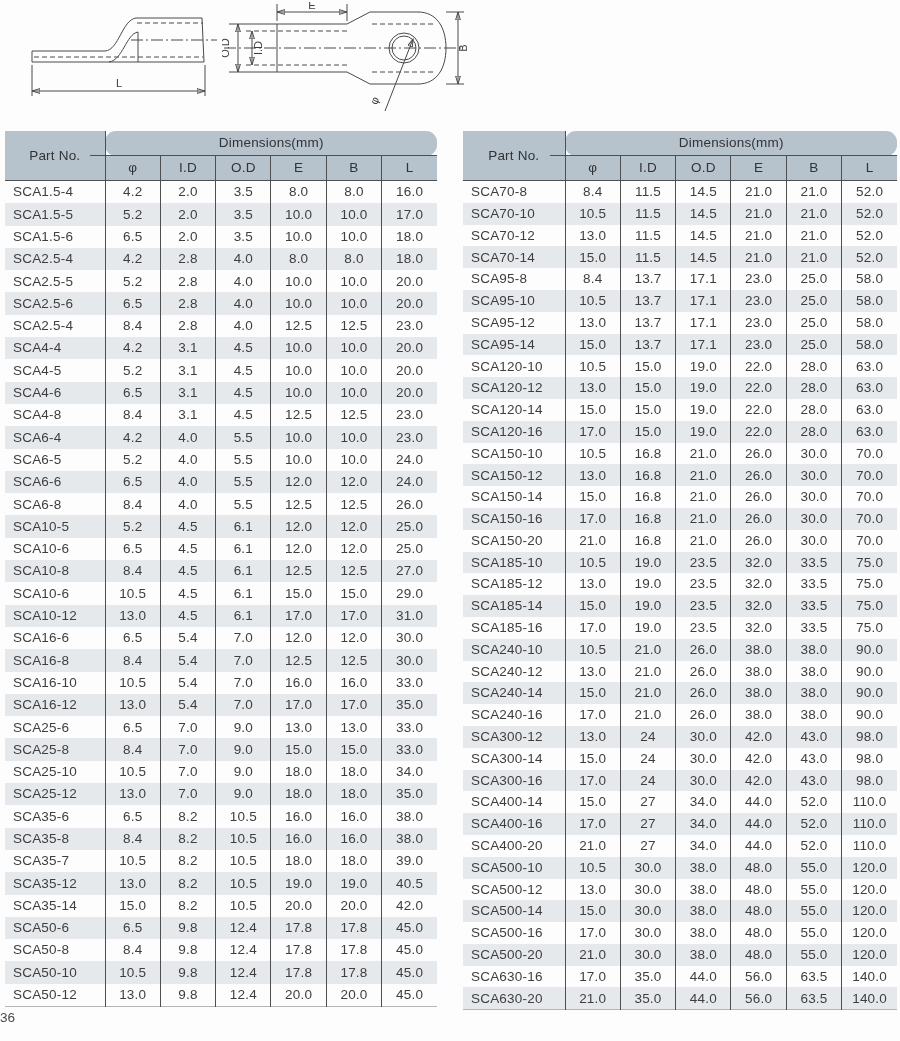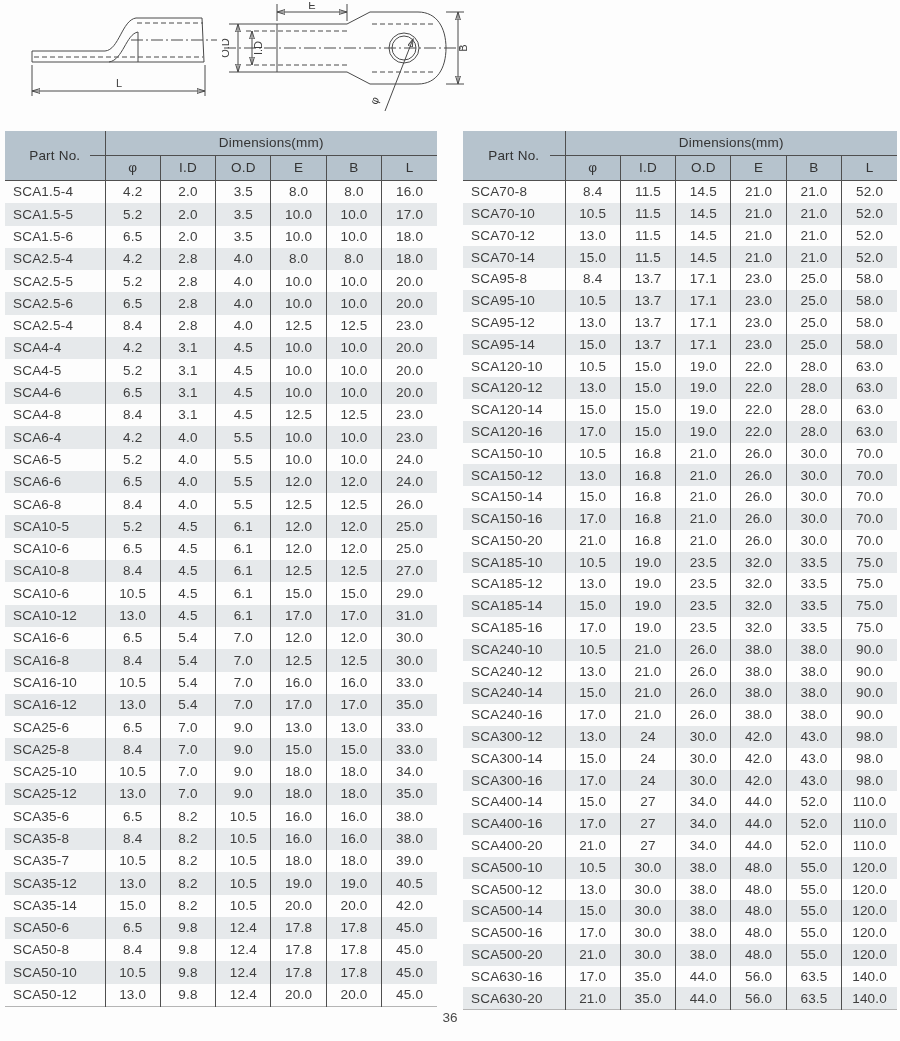"Dimensions(mm)" table.spec-table th.dims { border-radius: none -> 11px }
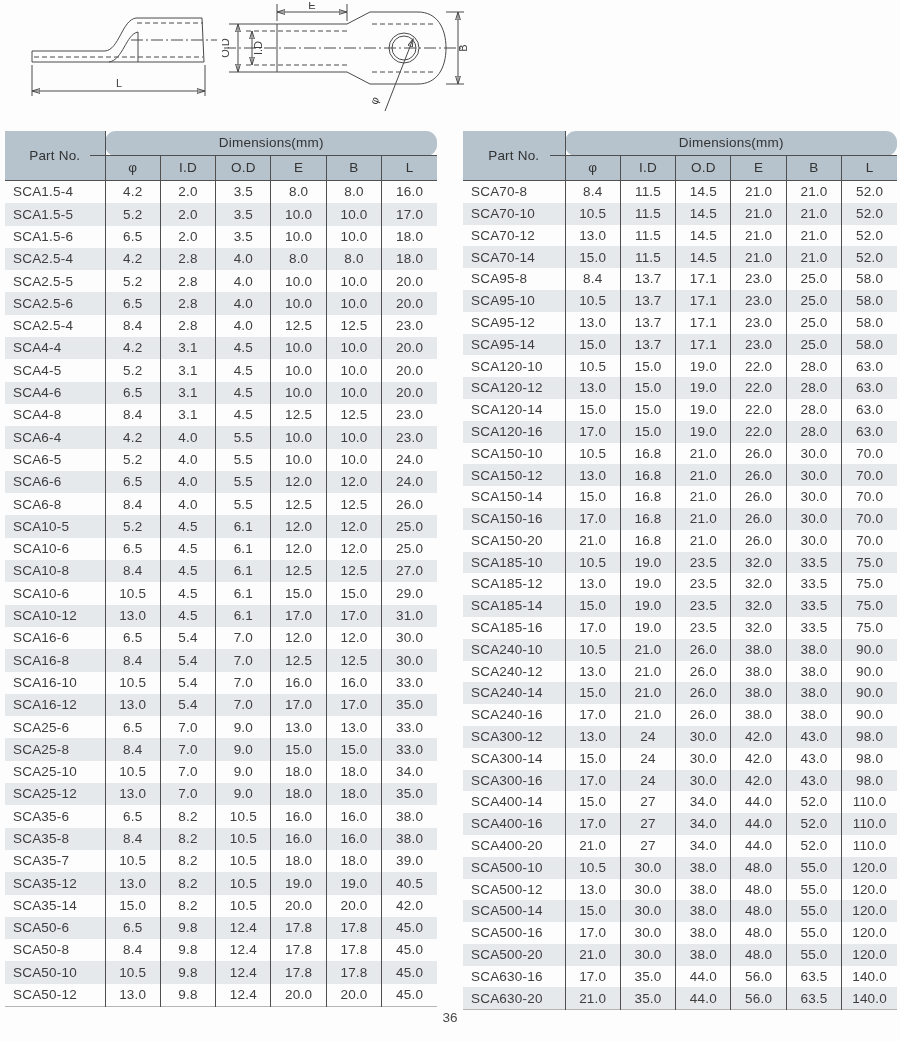"36" .page-number { text-align: center -> none }
